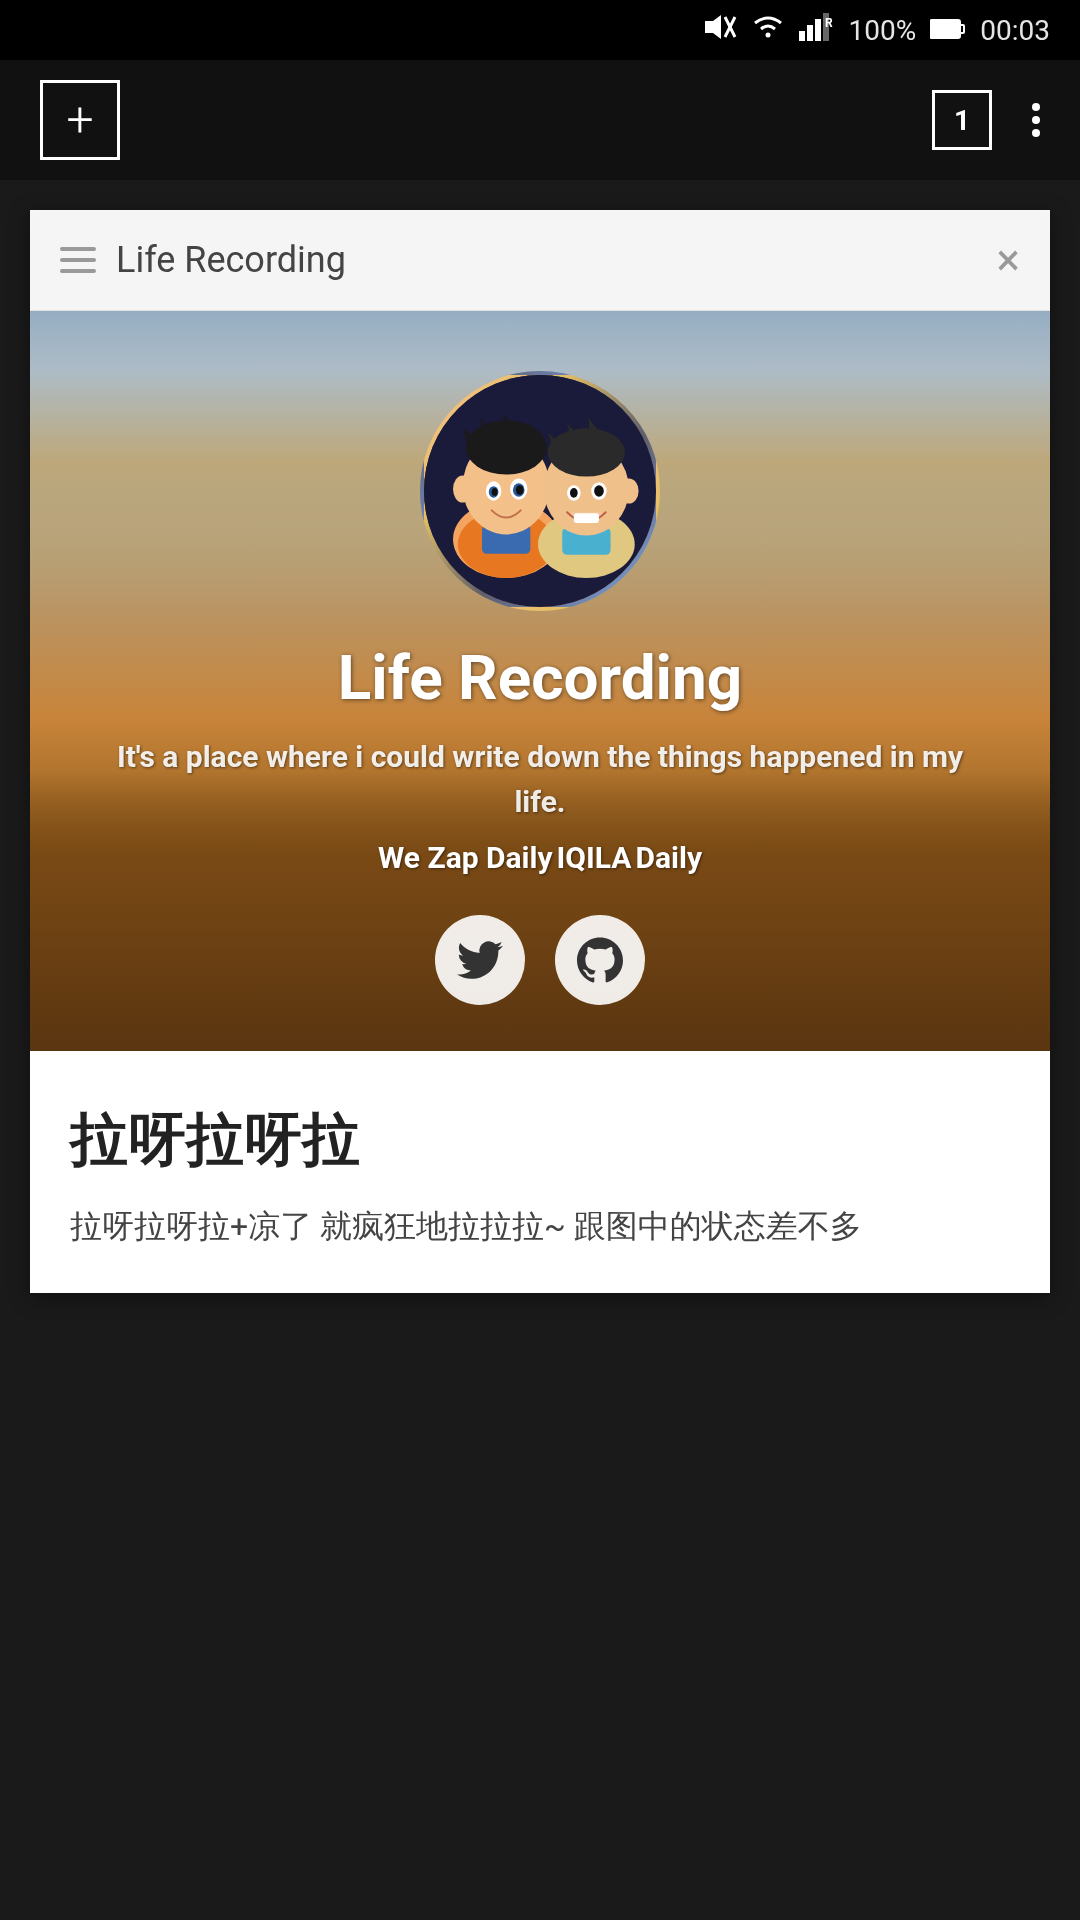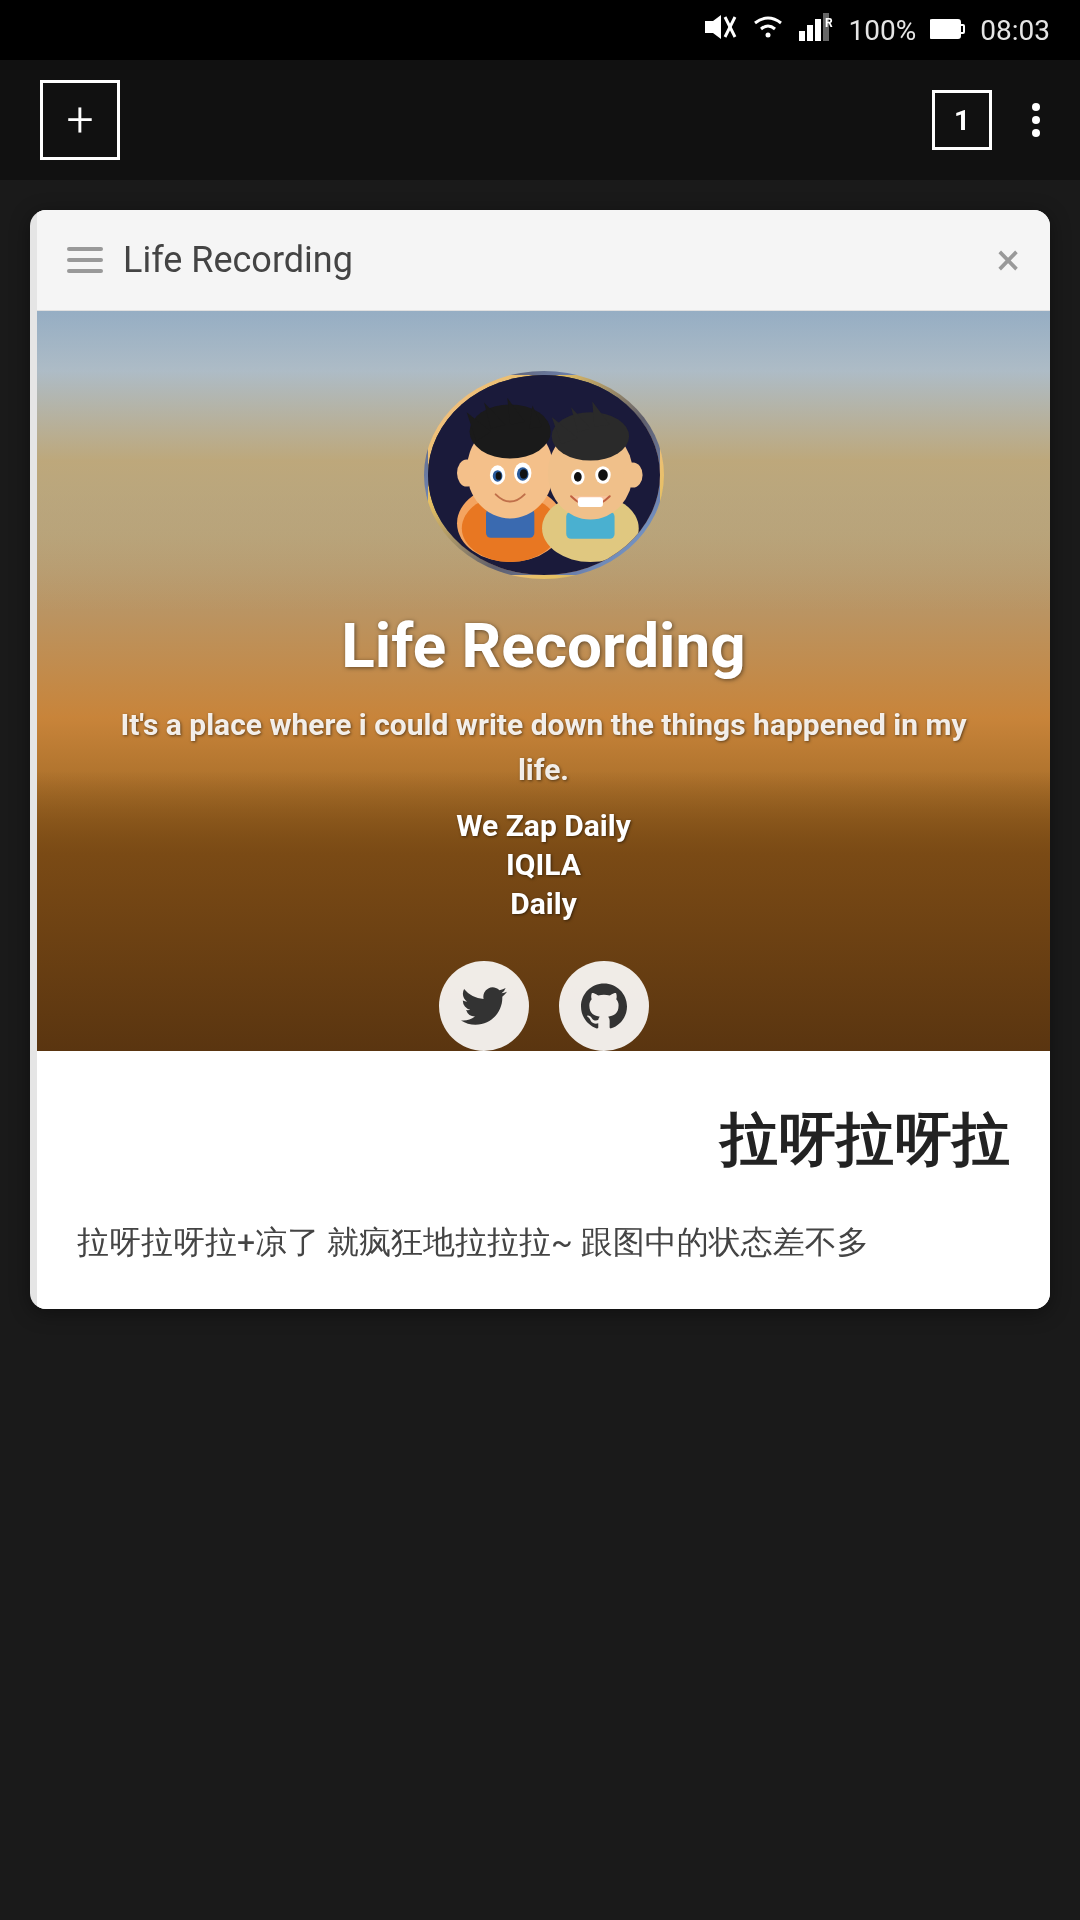"08:03" span.status-text { text: 08:03 -> 00:03 }
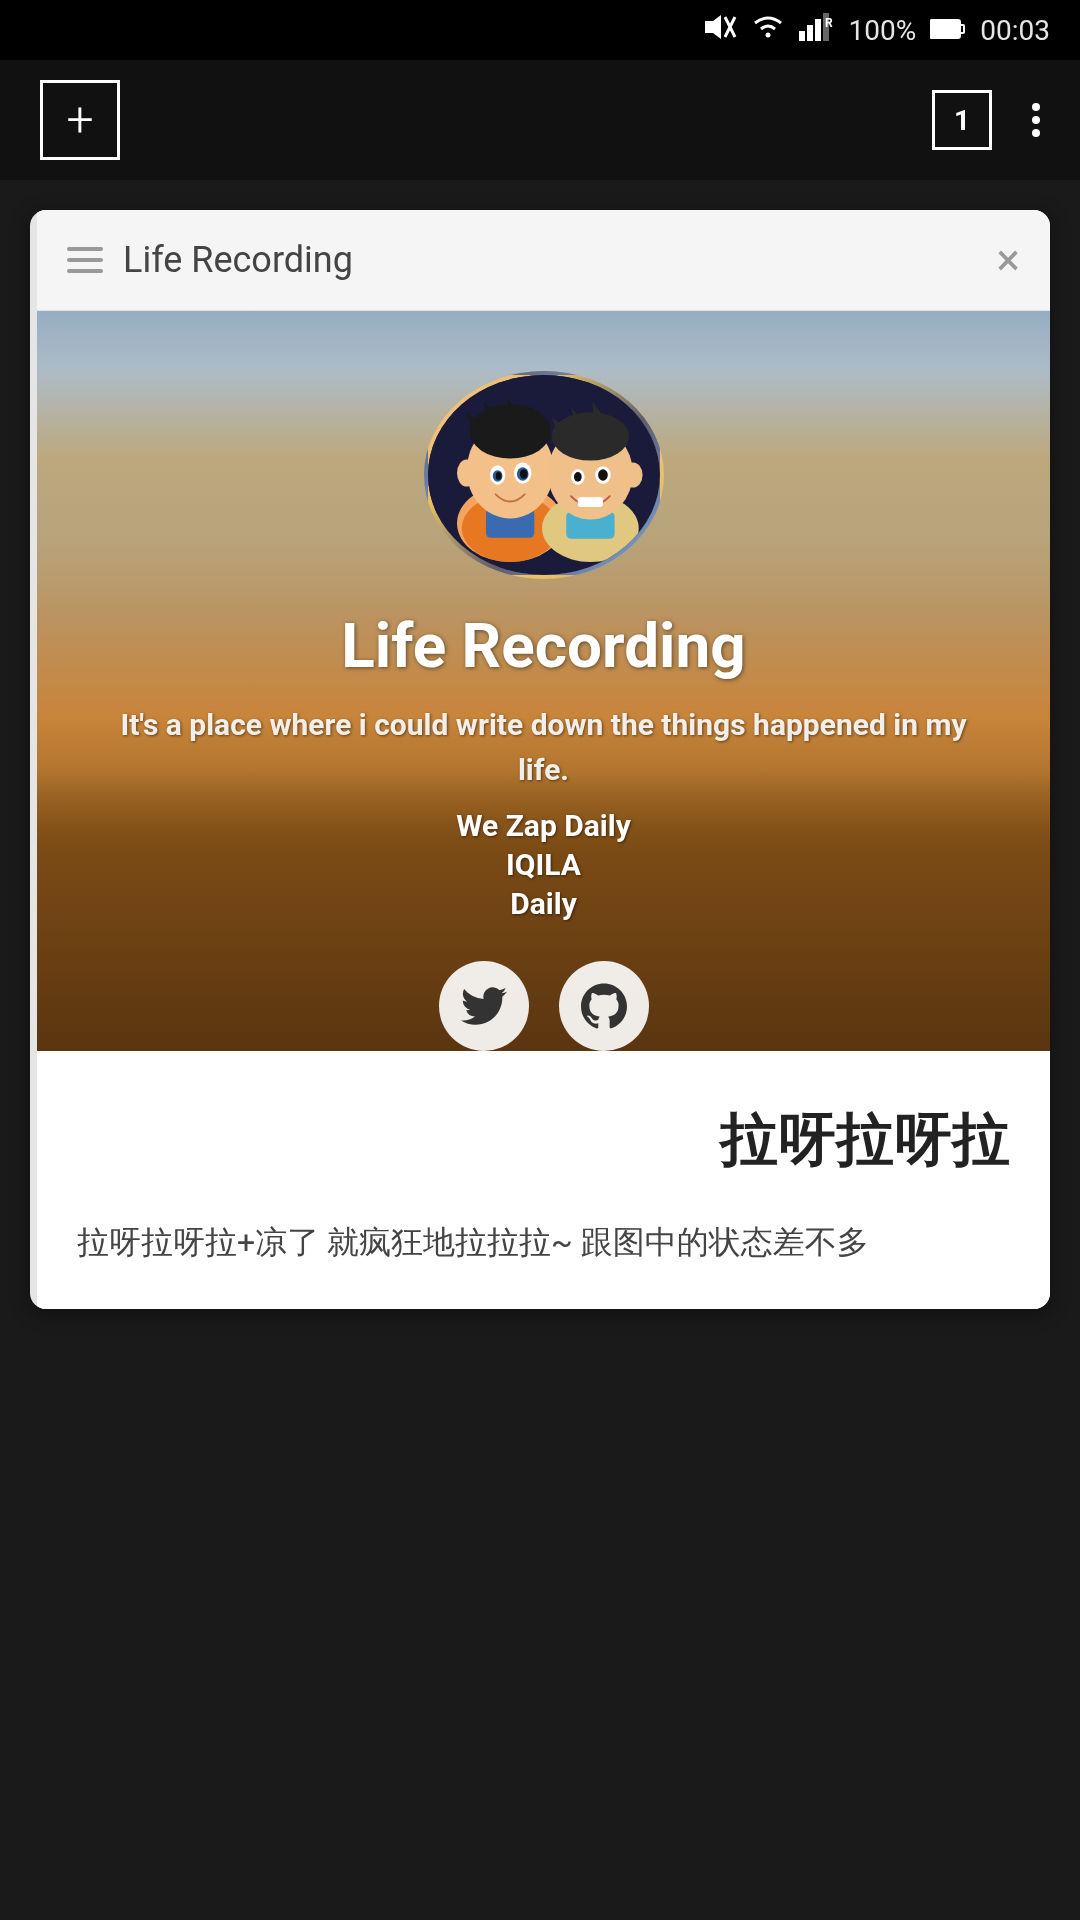"Life Recording" .card { border-radius: 16px -> 0; padding-left: 7px -> none }
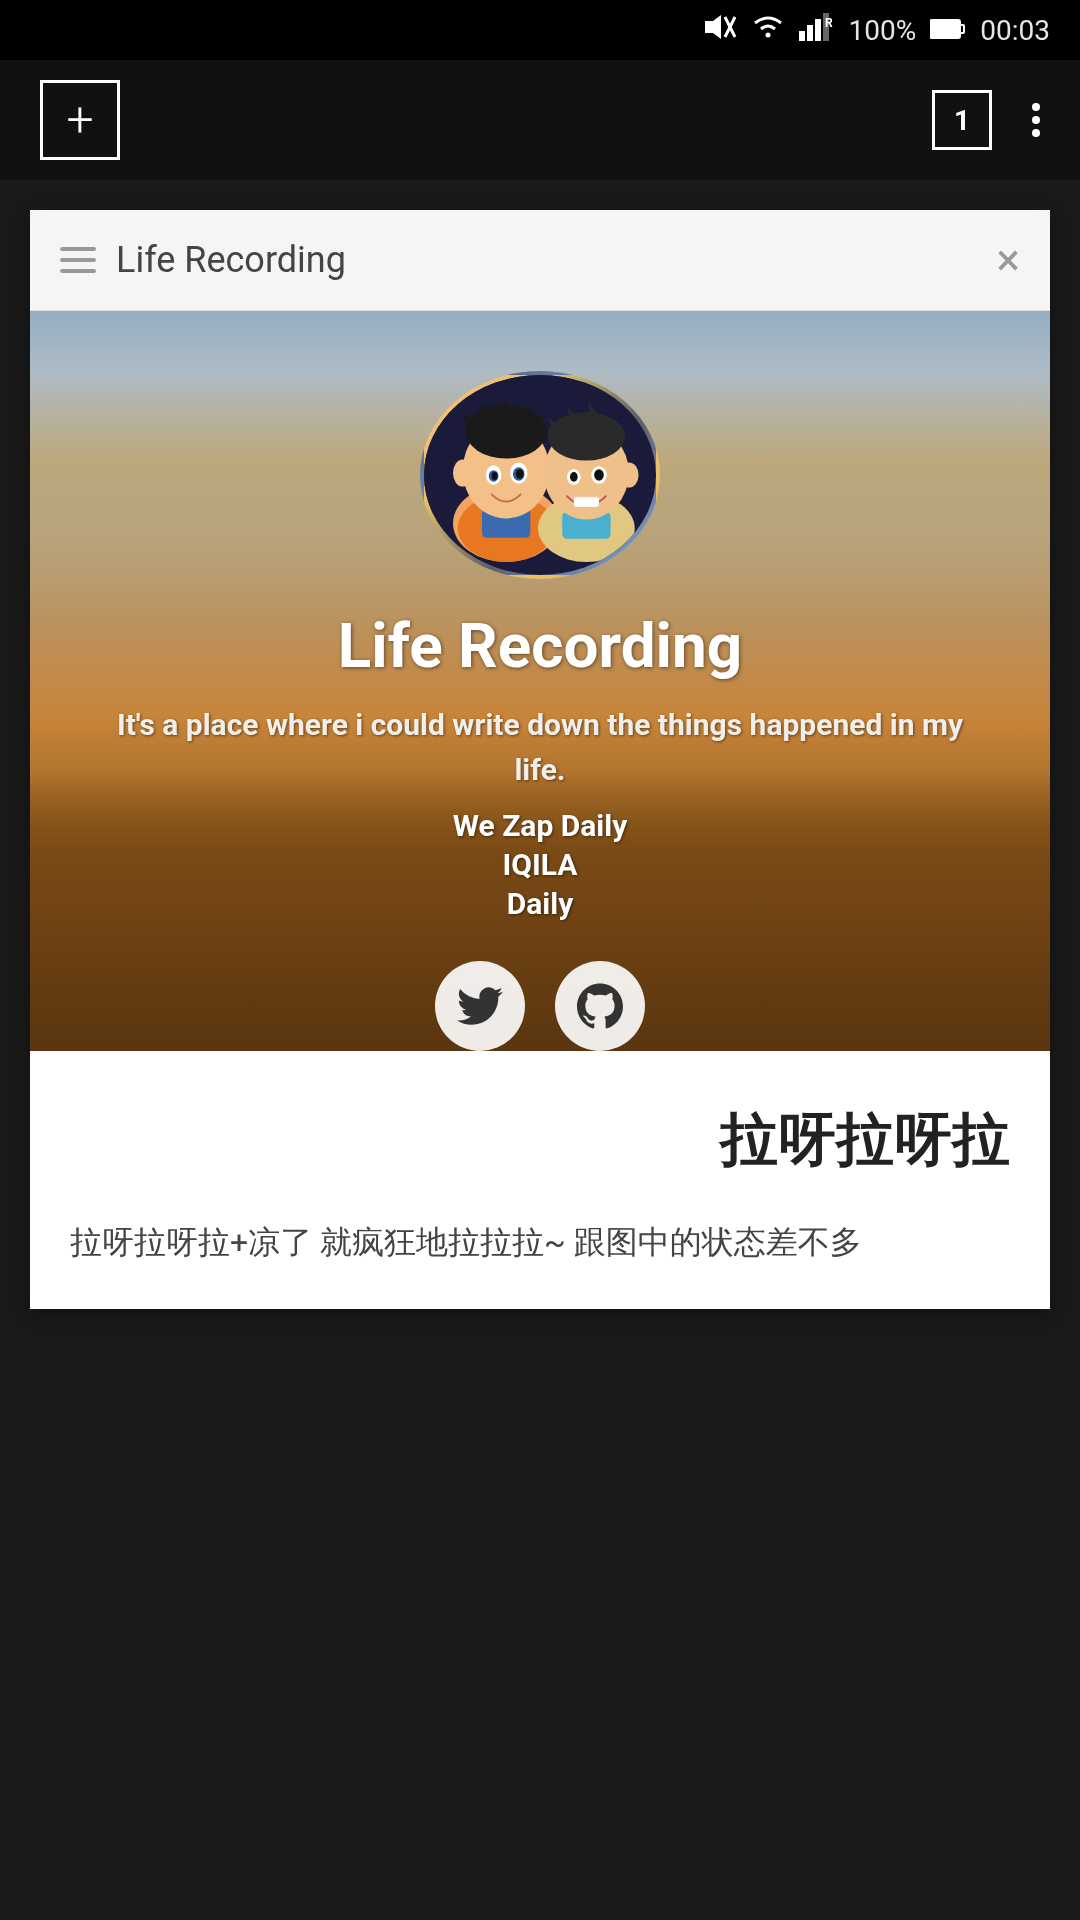"We Zap Daily" .hero-tags { flex-direction: column -> none }
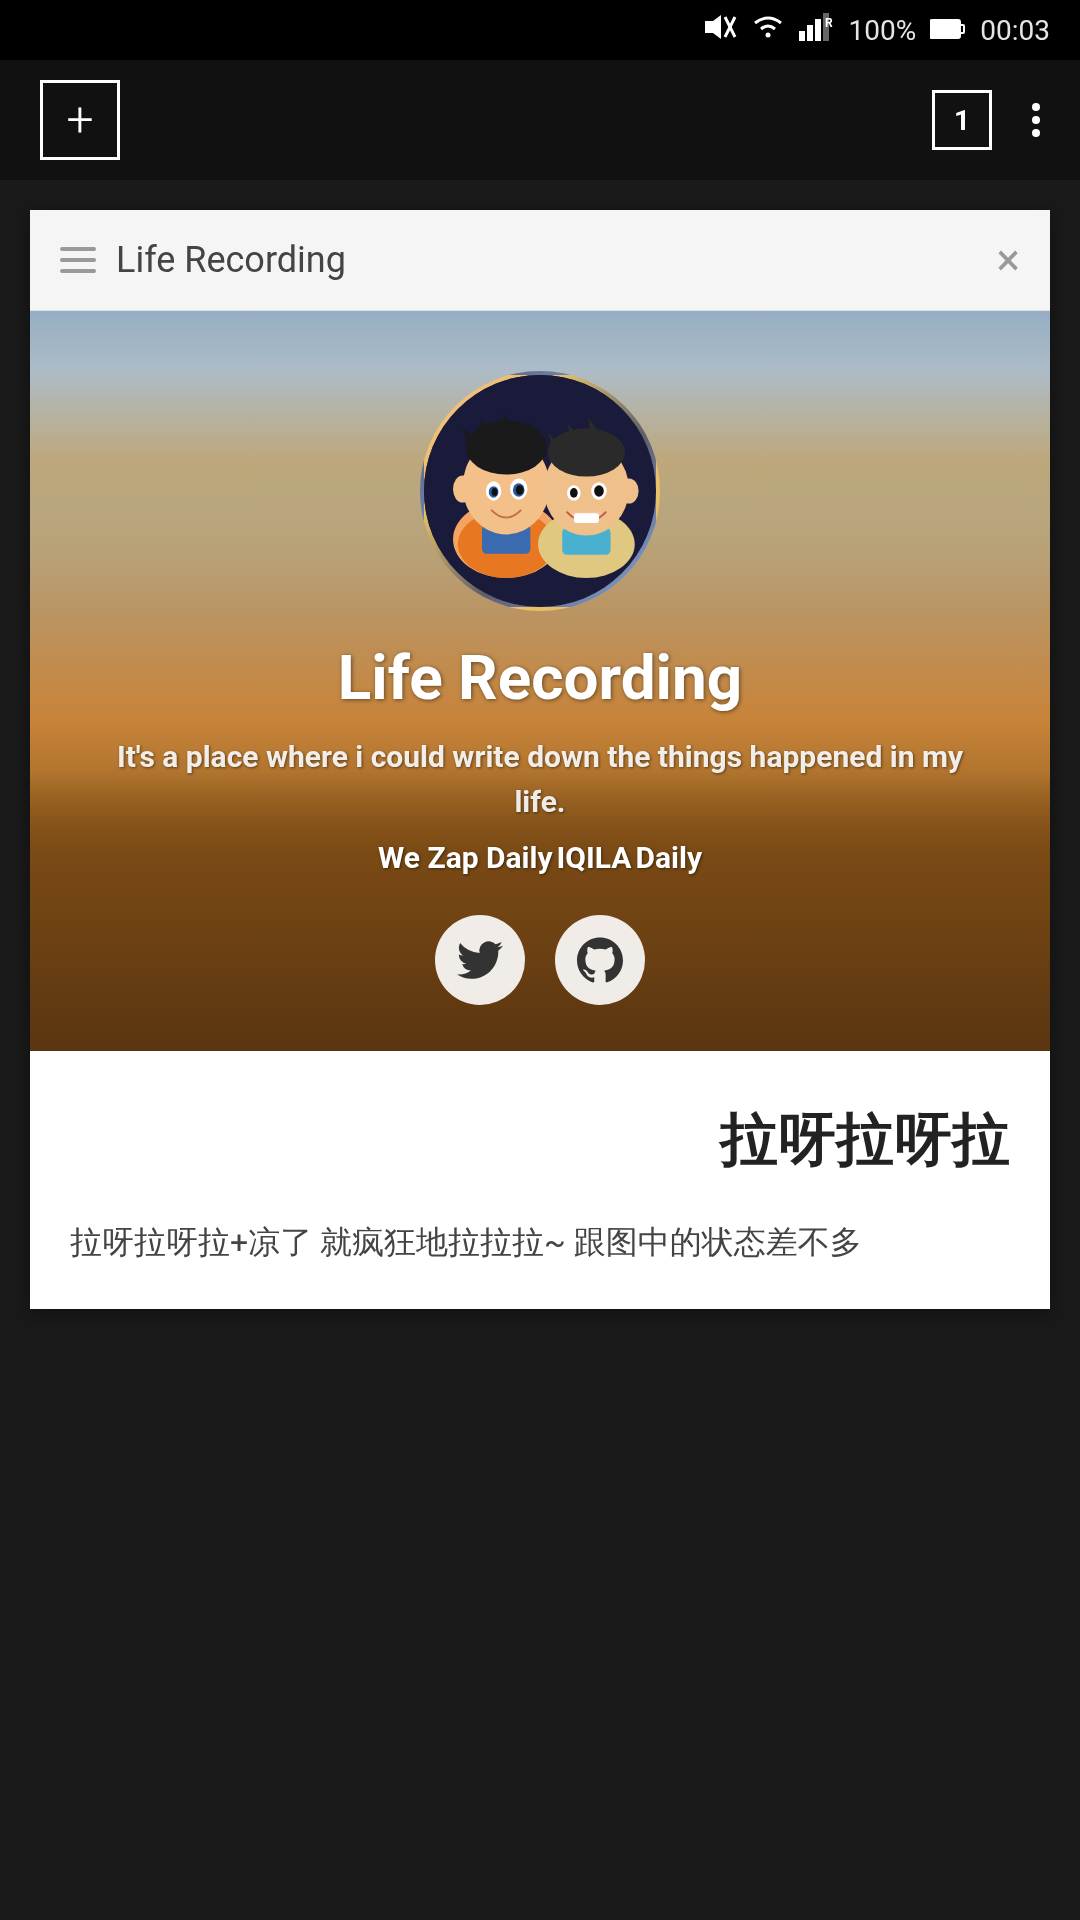"拉呀拉呀拉" .post-title { margin-bottom: 36px -> 20px; text-align: right -> none }
